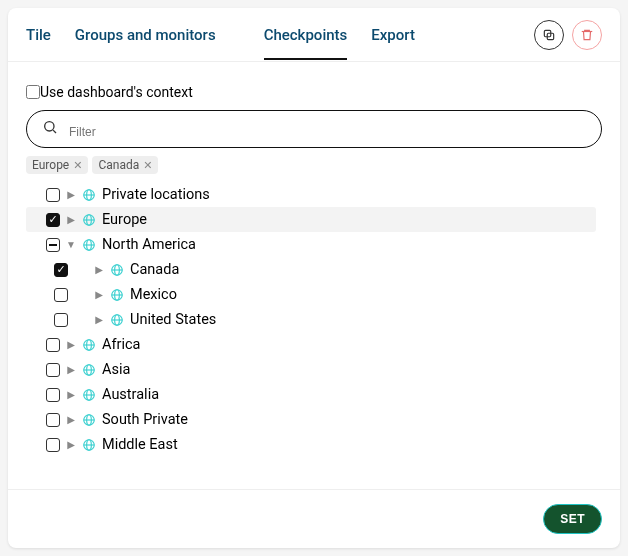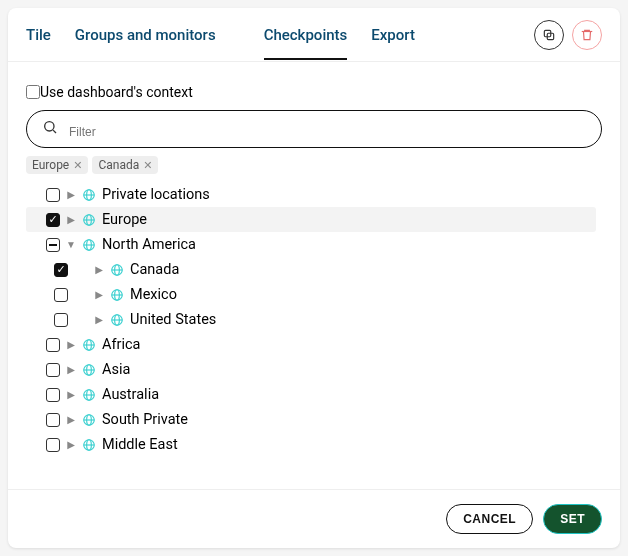"CANCEL" button.btn { html: <button>CANCEL</button> -> none }
